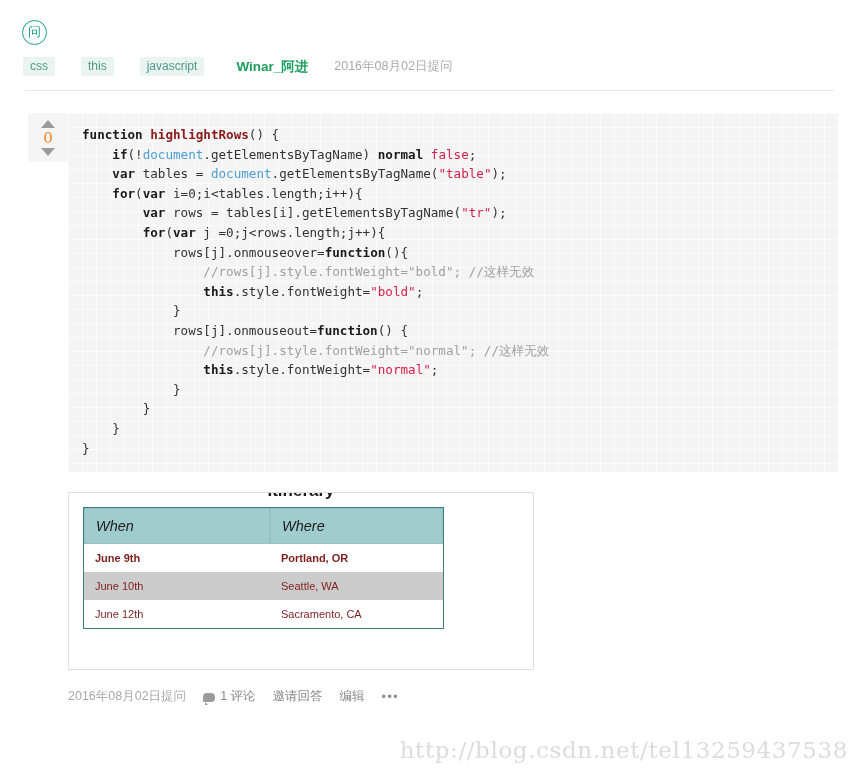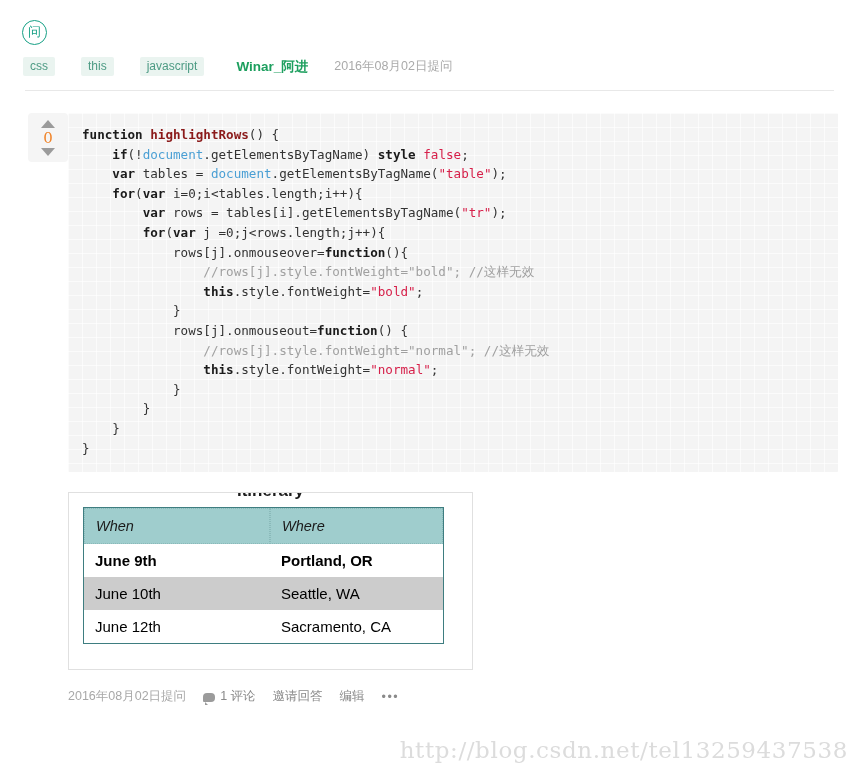"style" span.k { text: style -> normal }
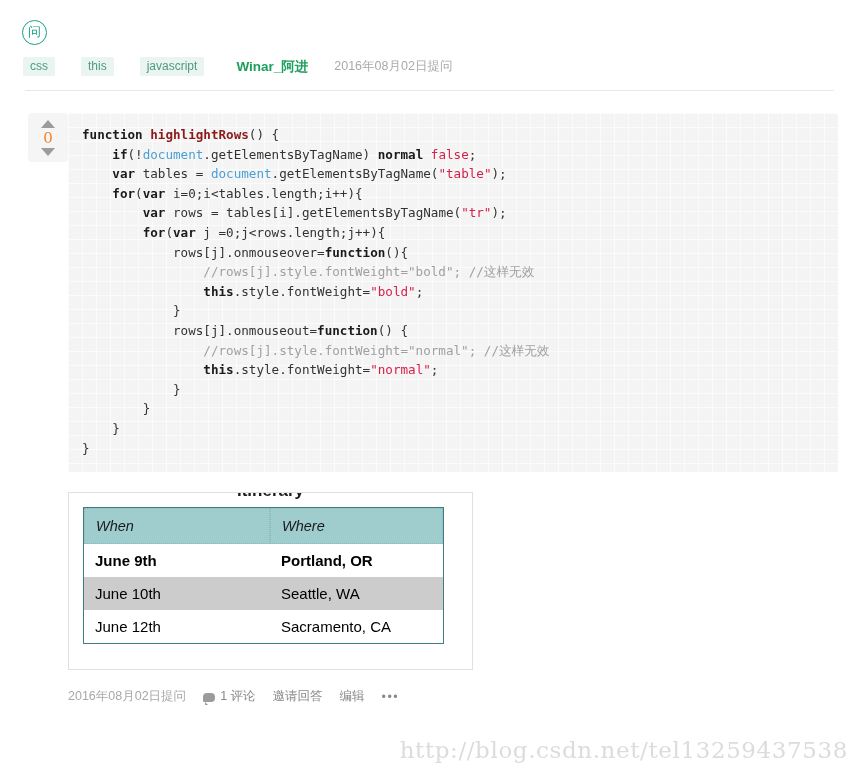"When" .demo-wrap { width: 405px -> 466px }
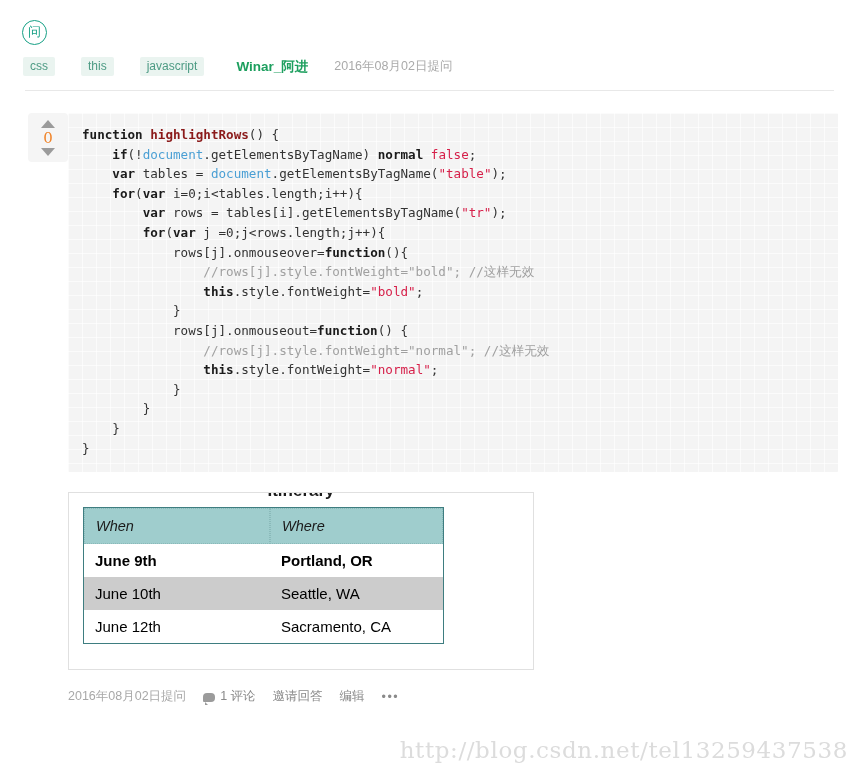"June 9th" table.itinerary td { color: #000000 -> #7f1d1d; font-size: 15px -> 11px }
